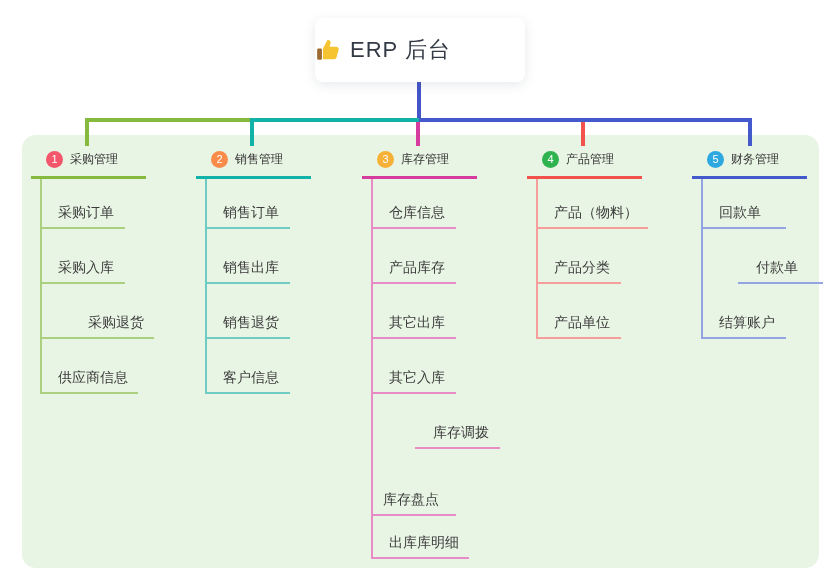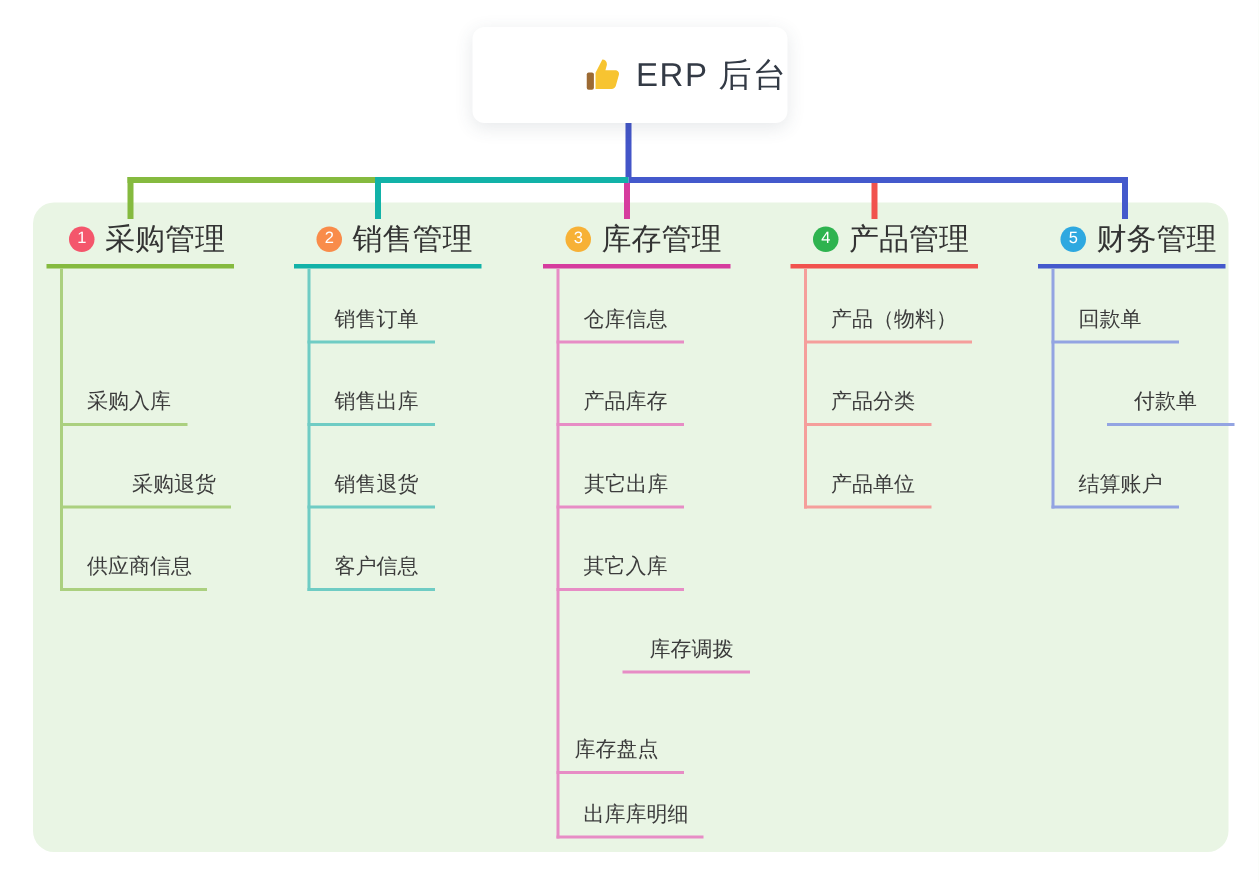"ERP 后台" .root-node { justify-content: flex-end -> flex-start }
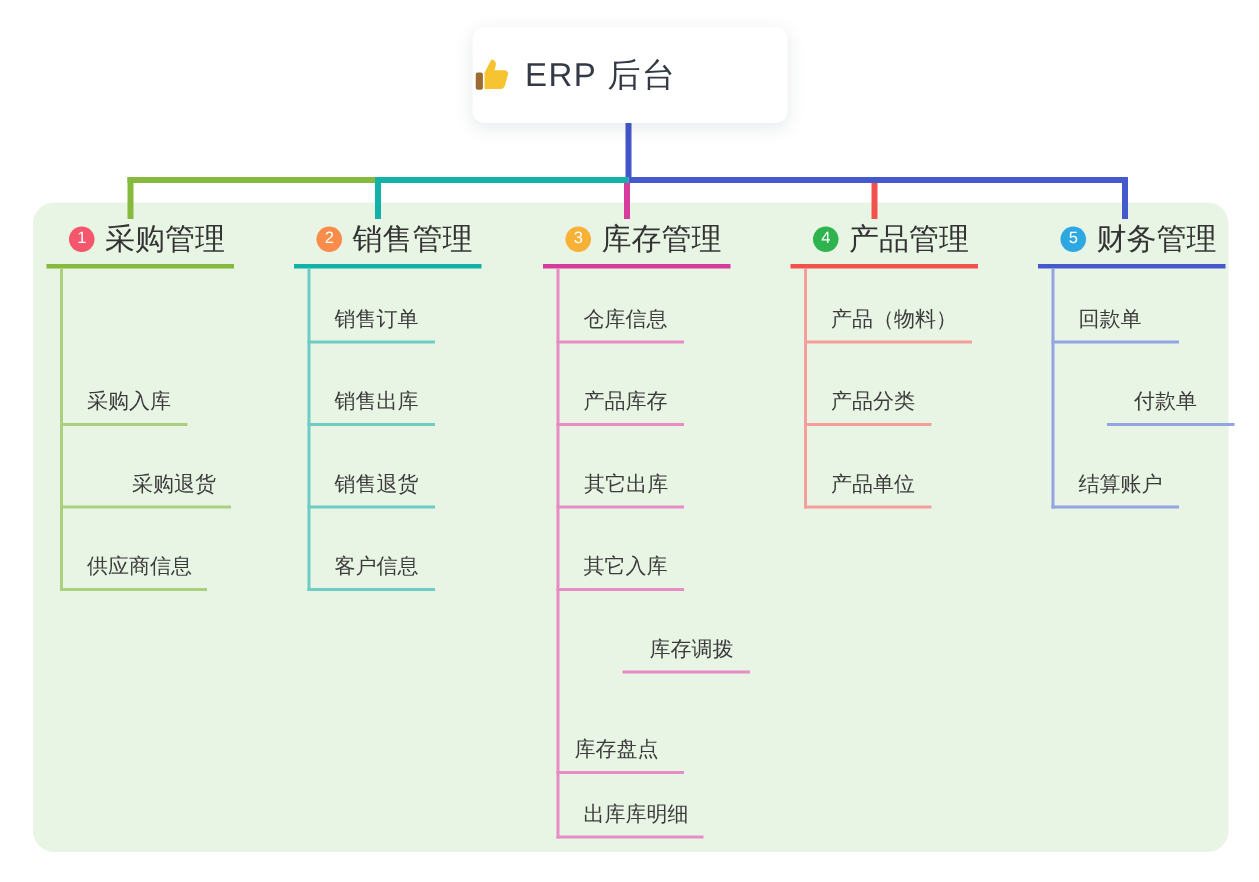"采购管理" .branch-title { font-size: 20px -> 12px }
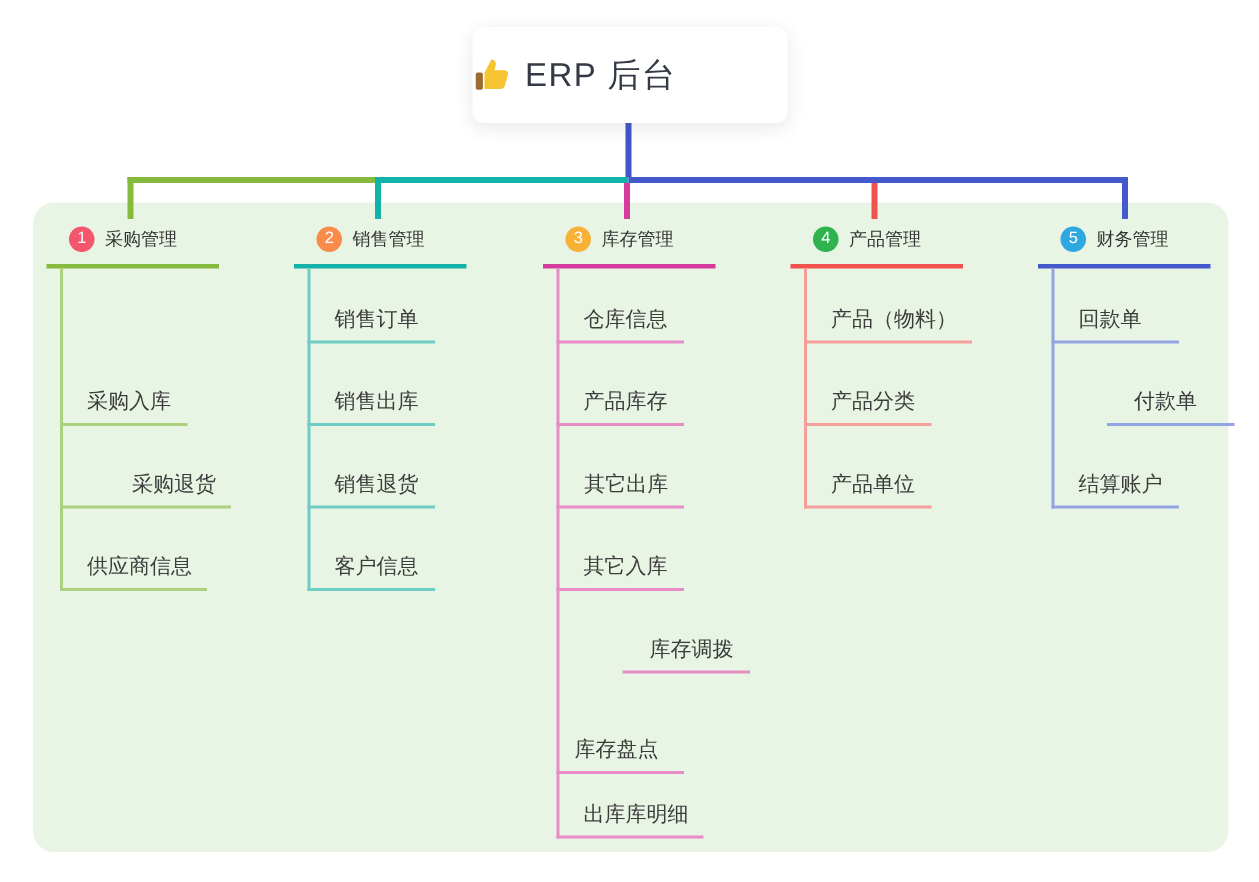"采购订单" div.leaf { html: none -> <div>采购订单</div> }
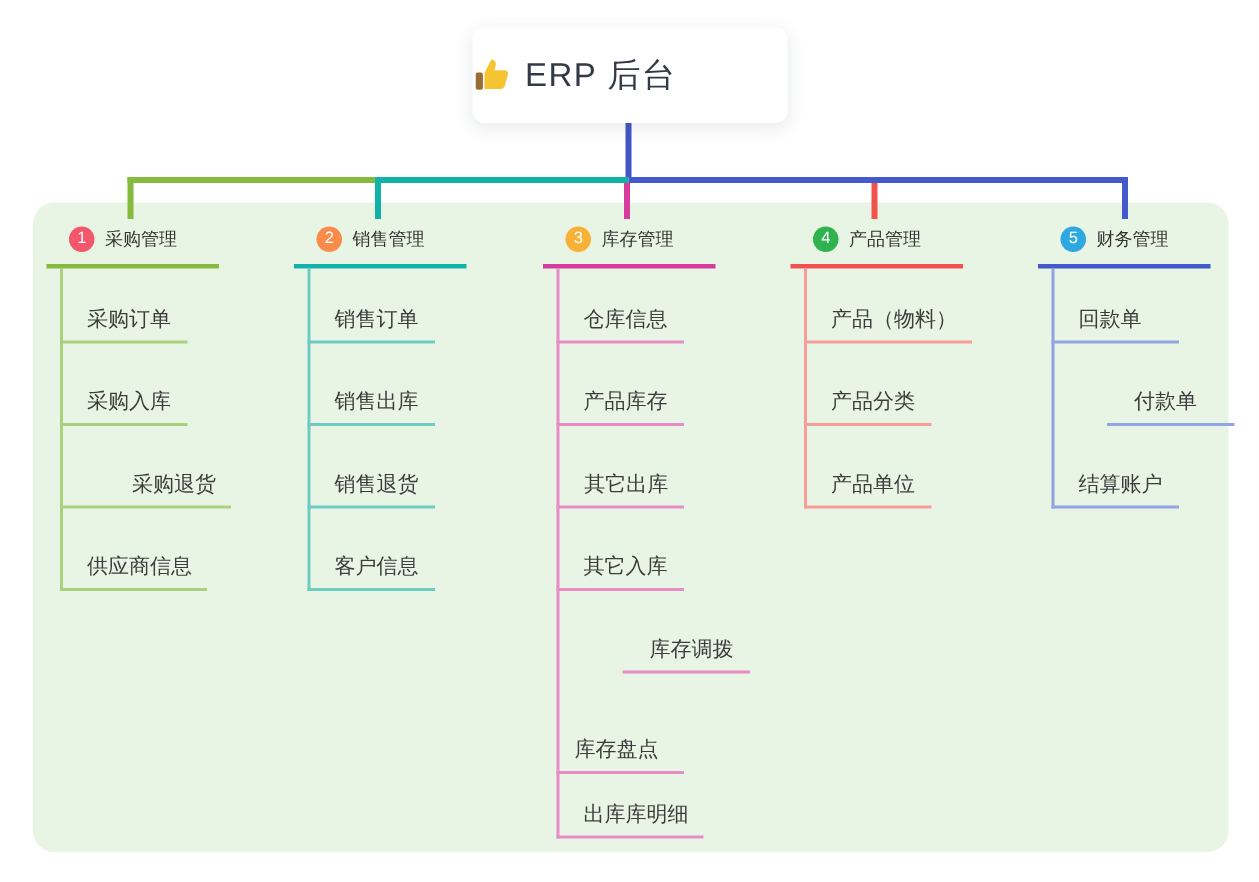"其它出库" div.leaf { text-align: center -> none }
